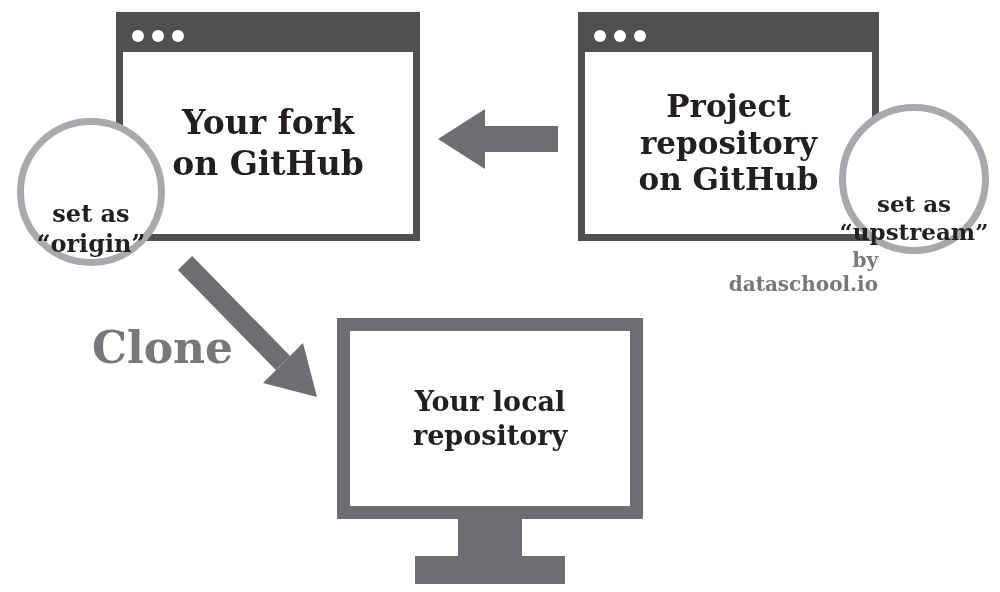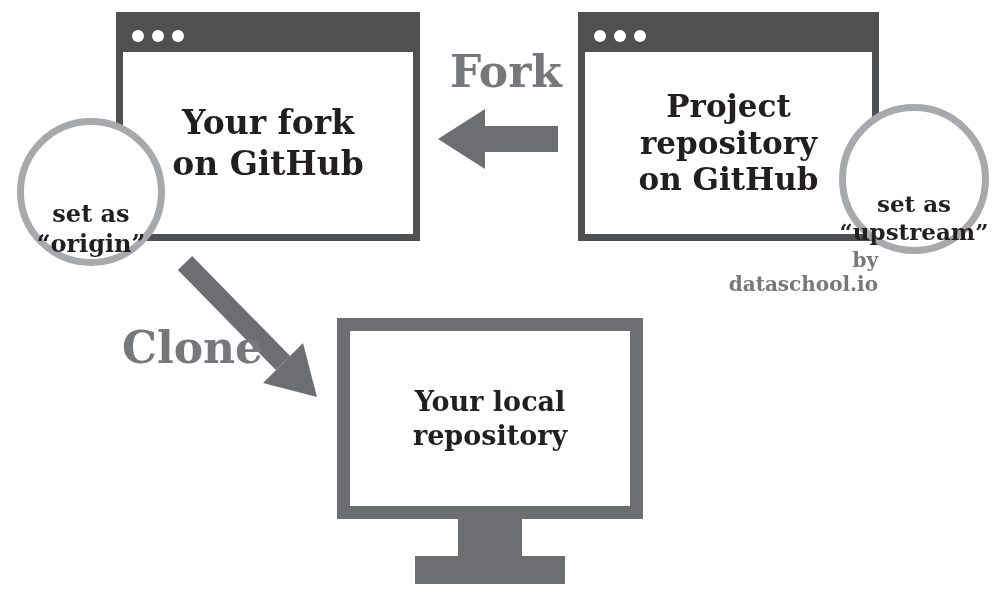"Fork" div.action-label { html: <div>Fork</div> -> none }
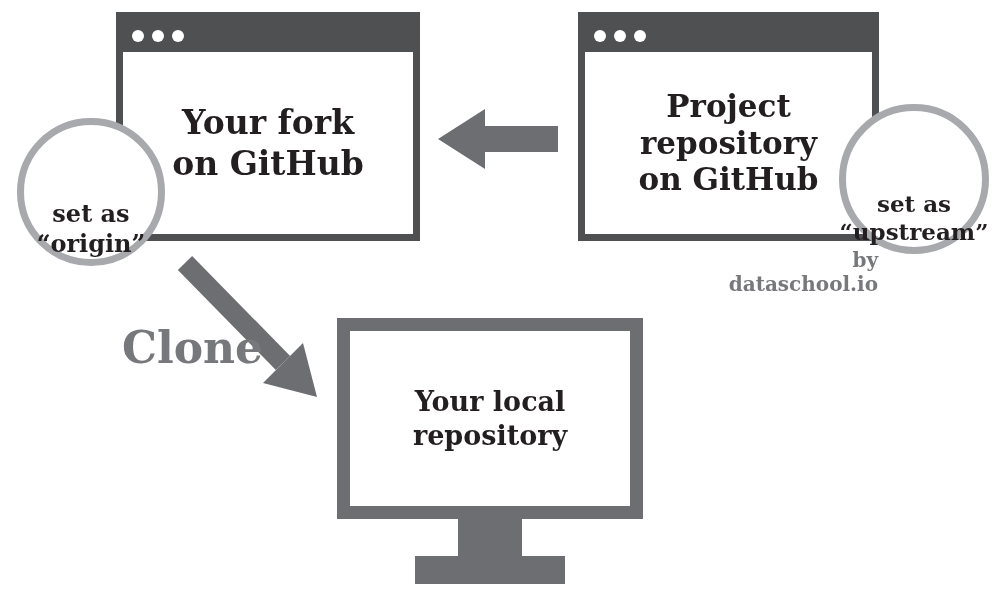"Clone" .label-clone { left: 122px -> 92px }
